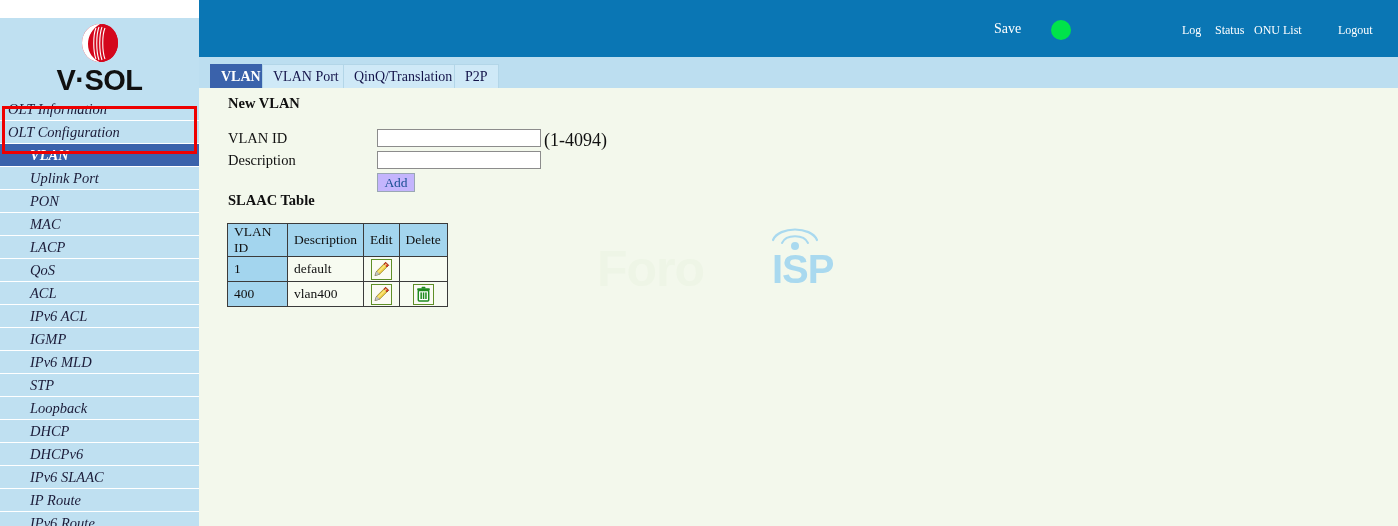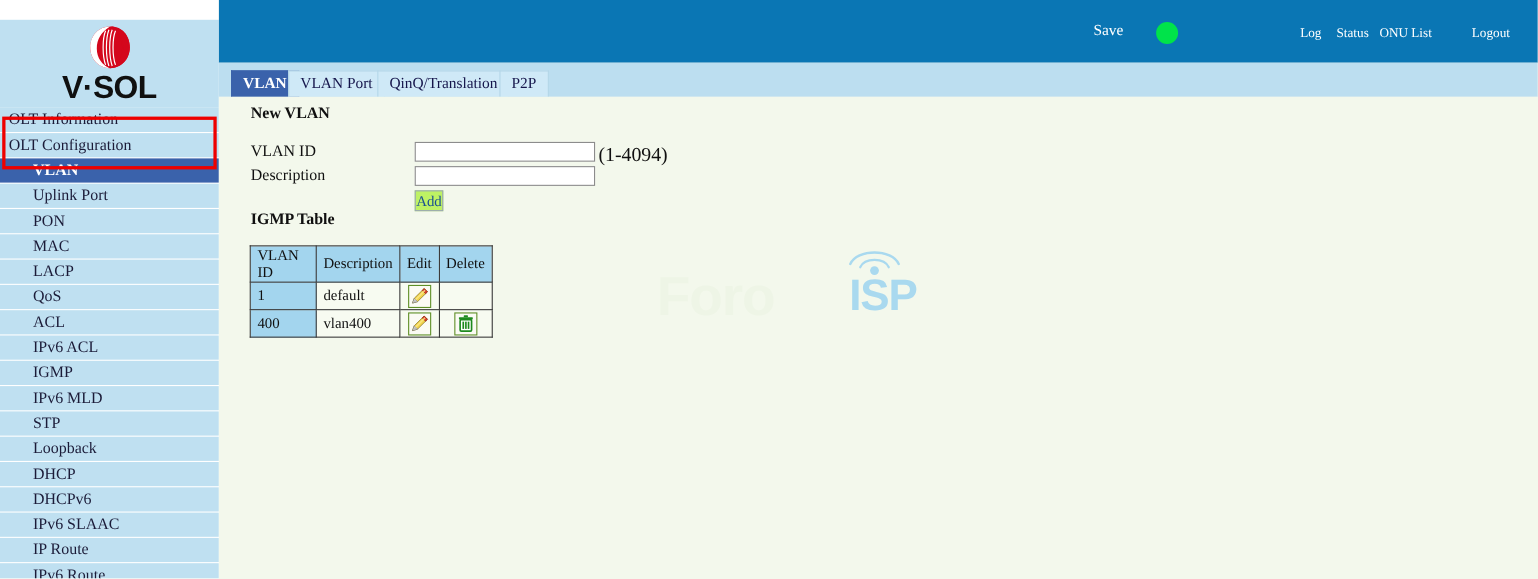"OLT Information" .menu-item { font-style: none -> italic }
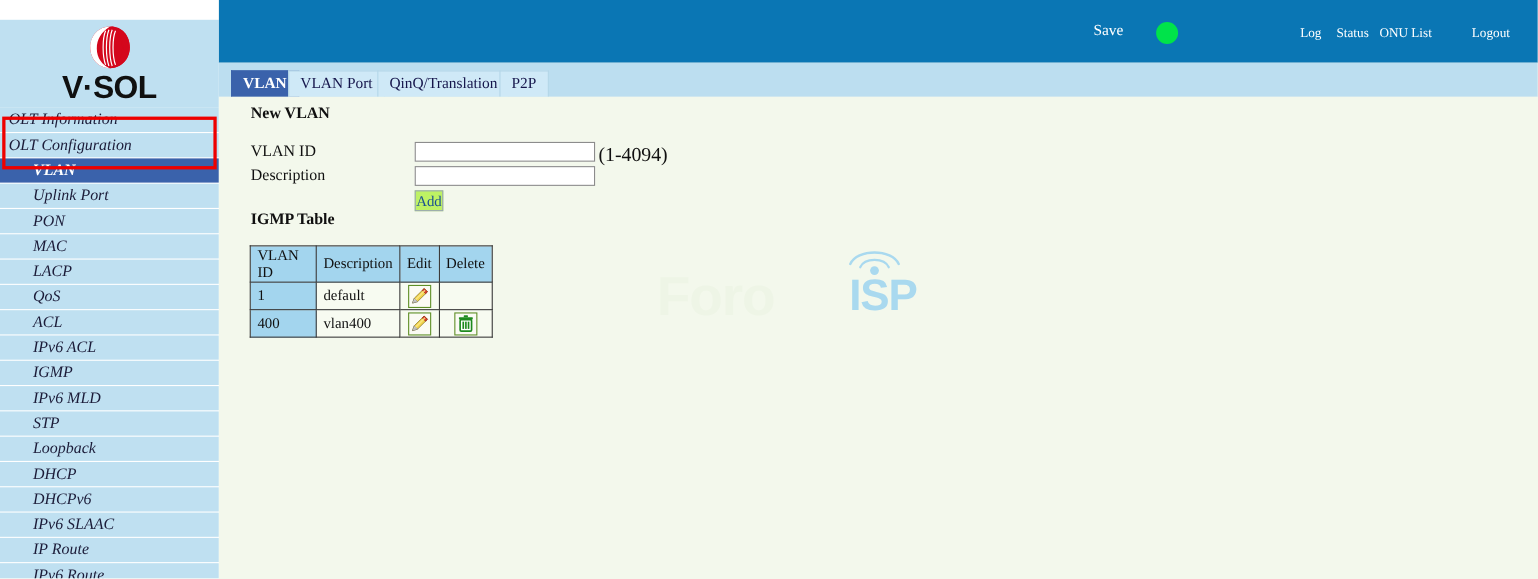"Add" #btn-add { background: #bef264 -> #c4b5fd; width: 26px -> 38px }
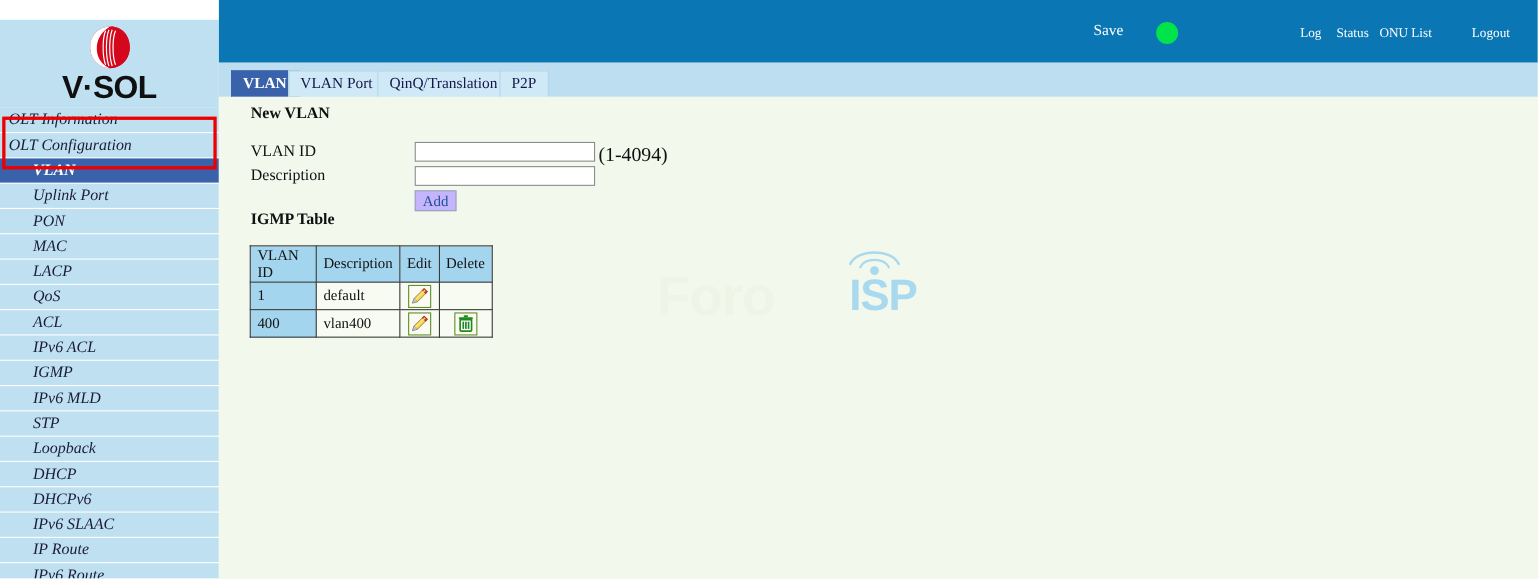"IGMP Table" div.section-title { text: IGMP -> SLAAC }
